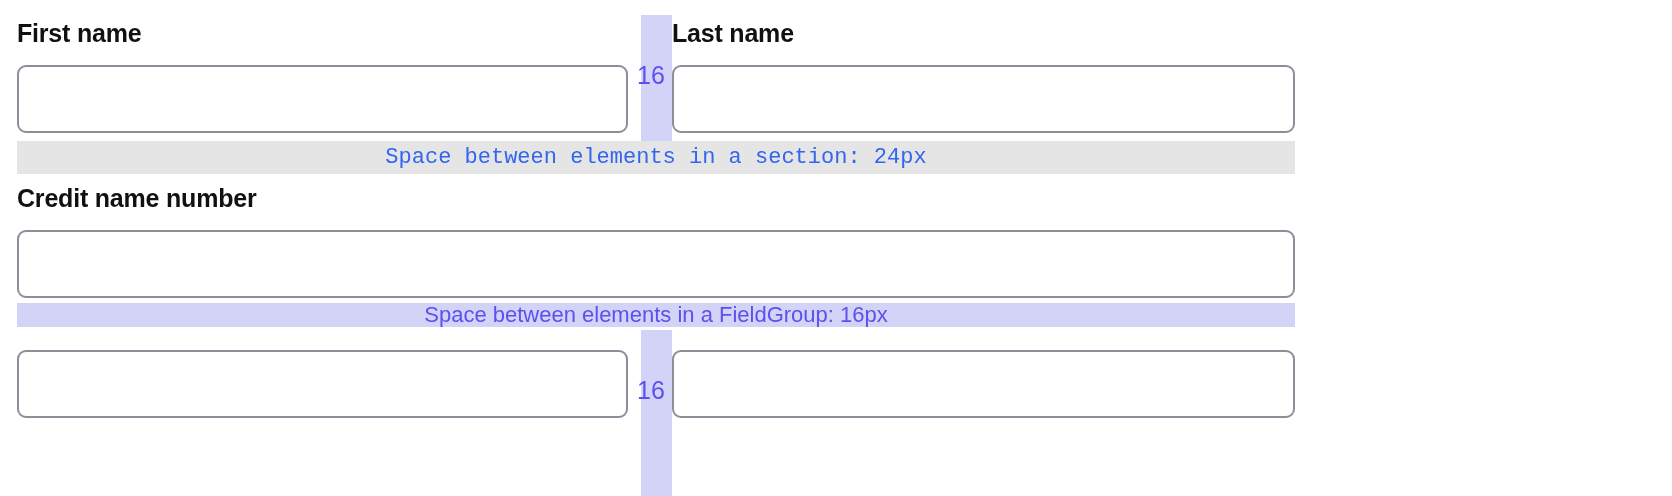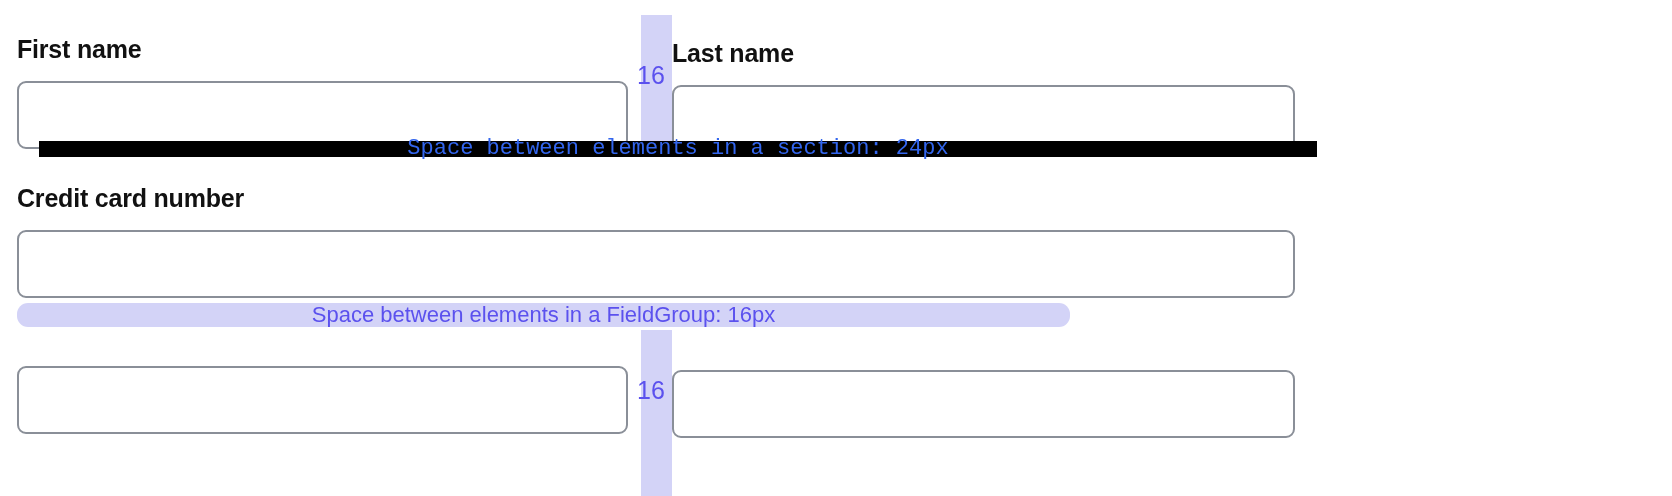"First name" .col-left { margin-top: 16px -> none }
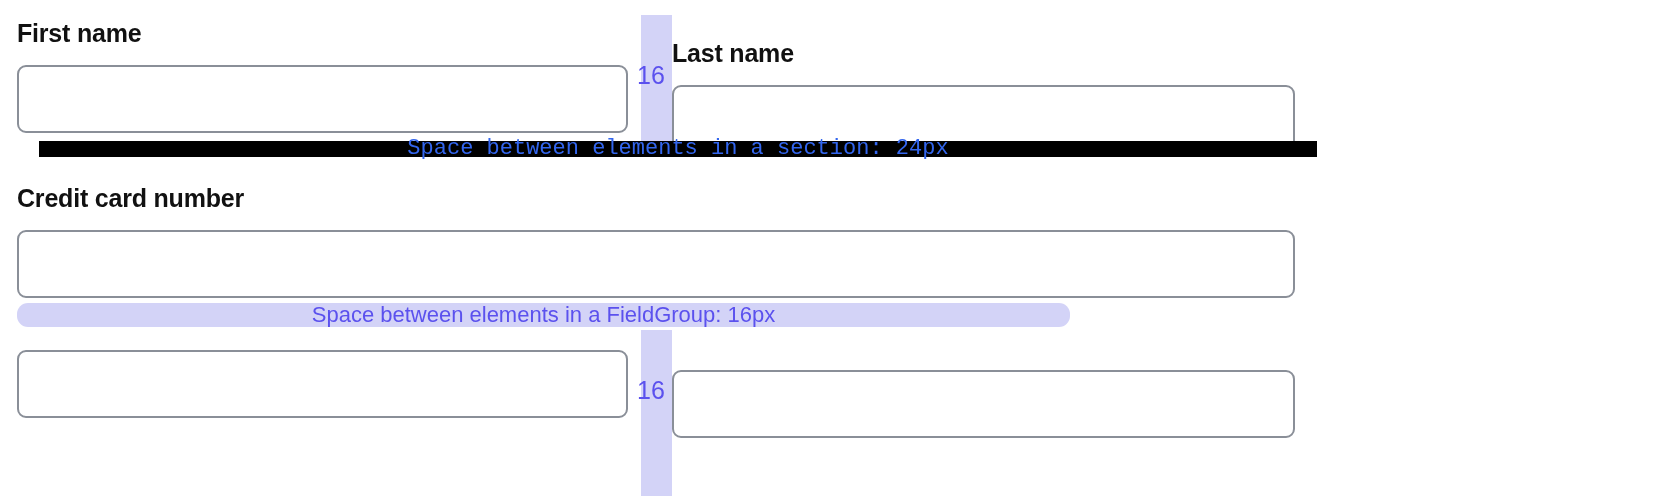"Last name" .col-right { margin-top: 20px -> none }
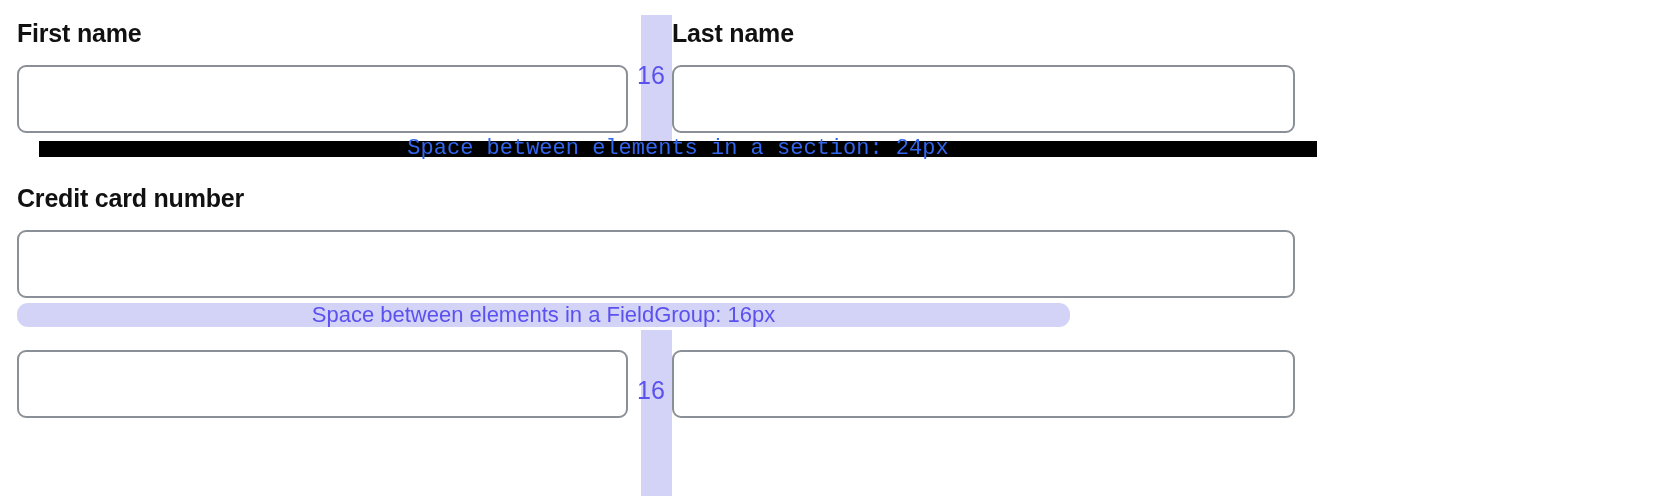"Space between elements in a section:" .gap-band-section { background: #000000 -> #e5e5e5; height: 16px -> 33px; margin-left: 22px -> none }
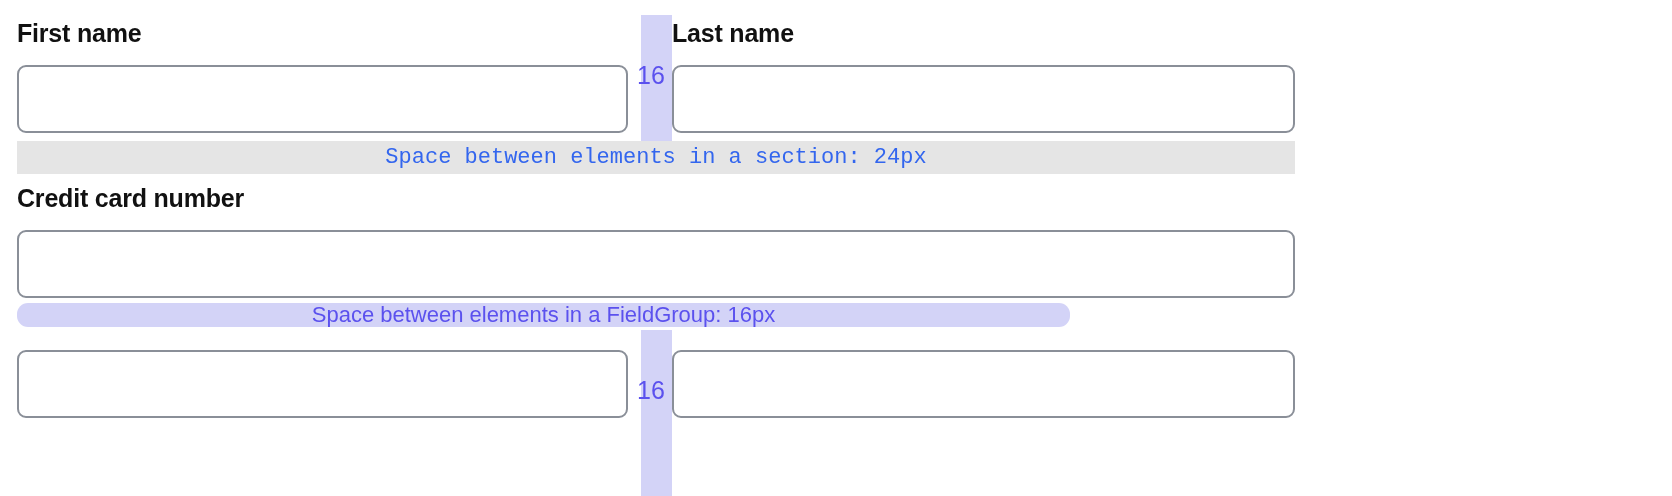"Credit card number" div.field-label { text: card -> name }
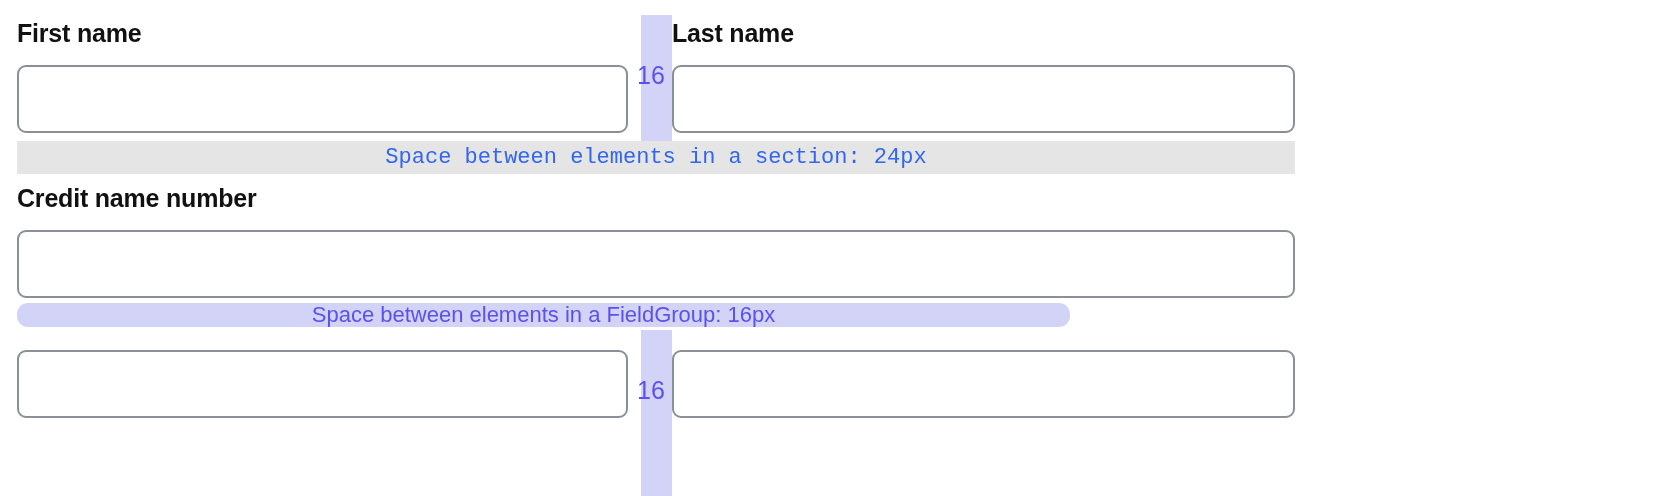"Space between elements in a FieldGroup:" .gap-band-fieldgroup { border-radius: 11px -> none; width: 1053px -> 1278px }
